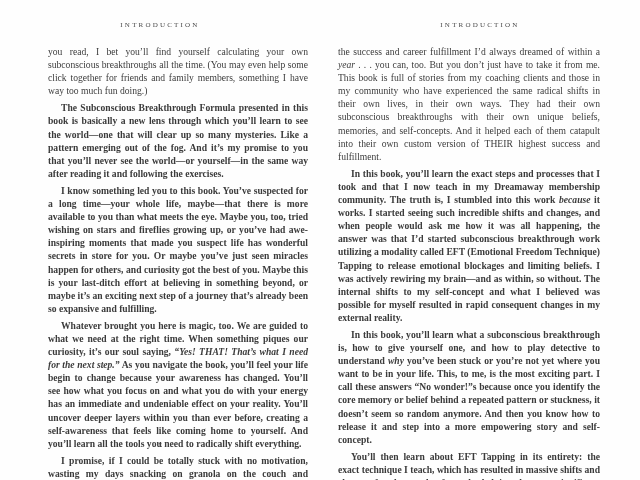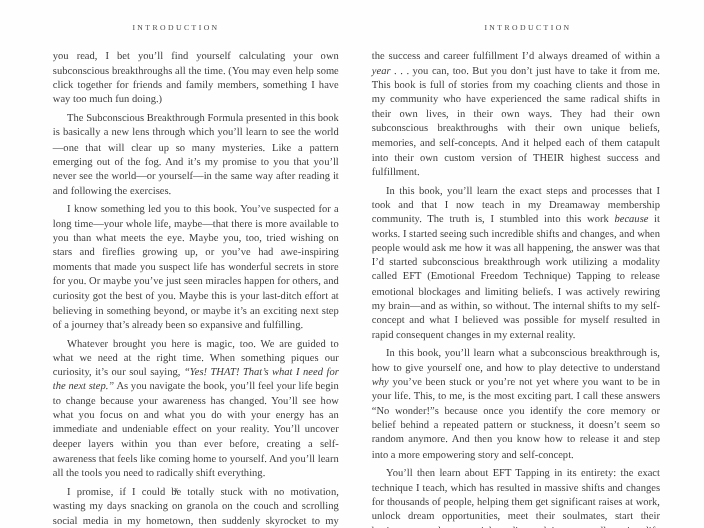"The Subconscious Breakthrough Formula" .text-block p.indent { font-weight: none -> bold }
